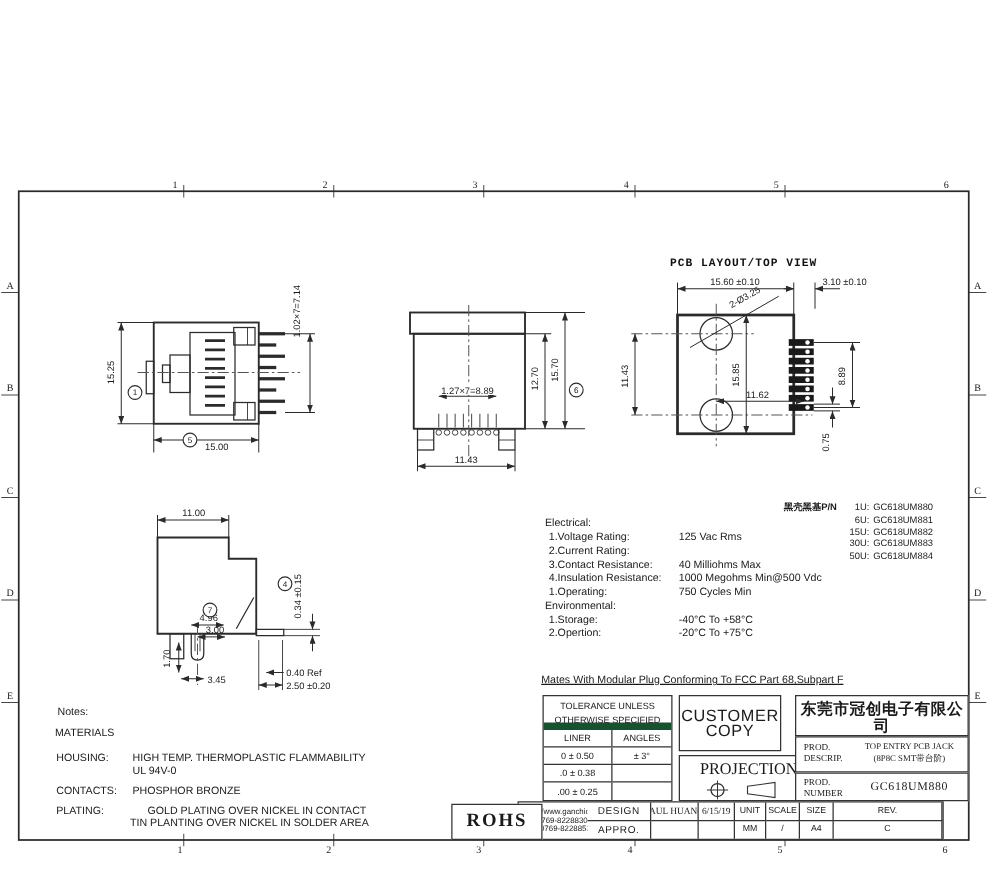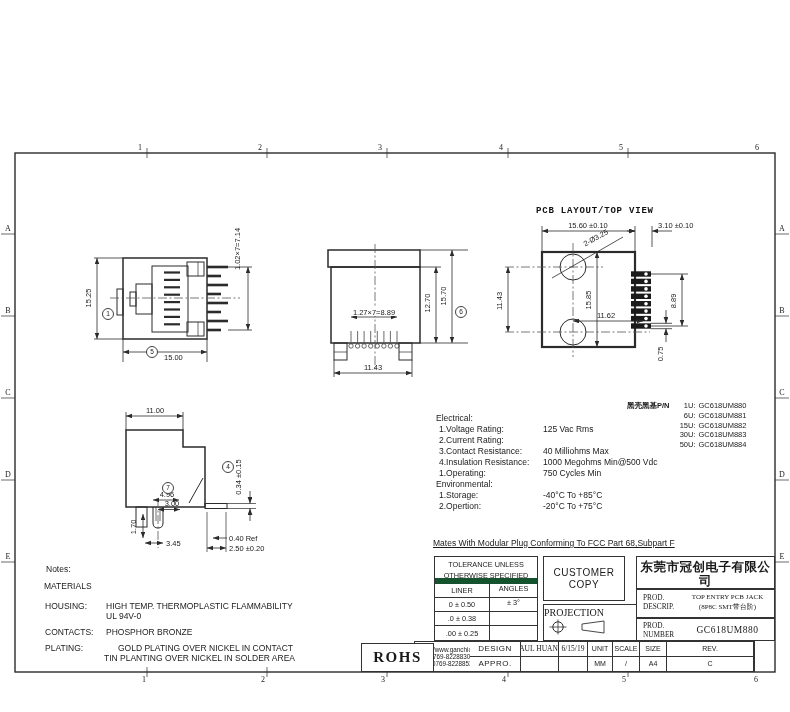"-40°C To +85°C" span.sl2 { text: +85 -> +58 }
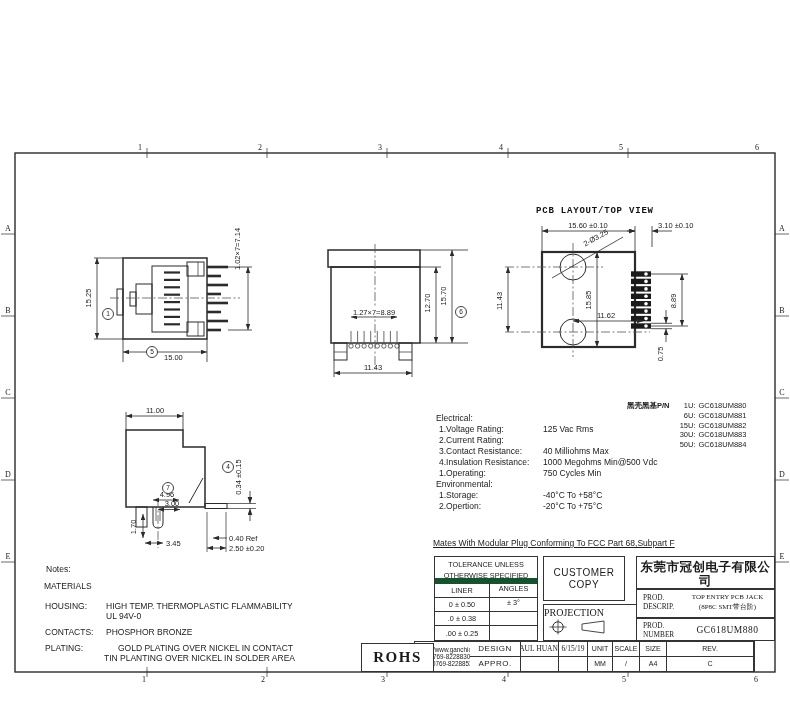"CUSTOMER" .custbox { font-size: 10px -> 13px }
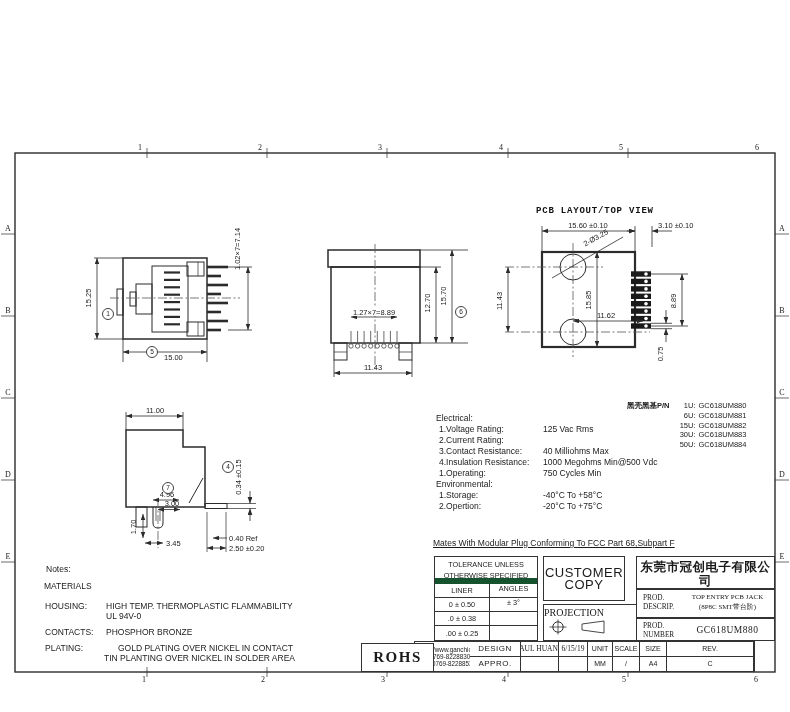"LINER" .trow { align-items: none -> center }
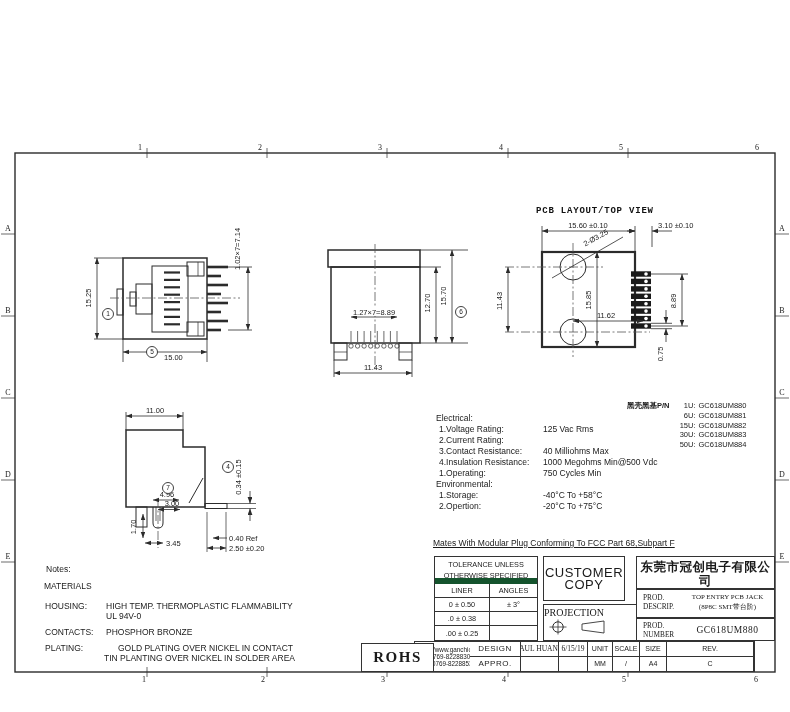"PROJECTION" .projbox { font-size: 10px -> 13px; text-align: left -> center }
